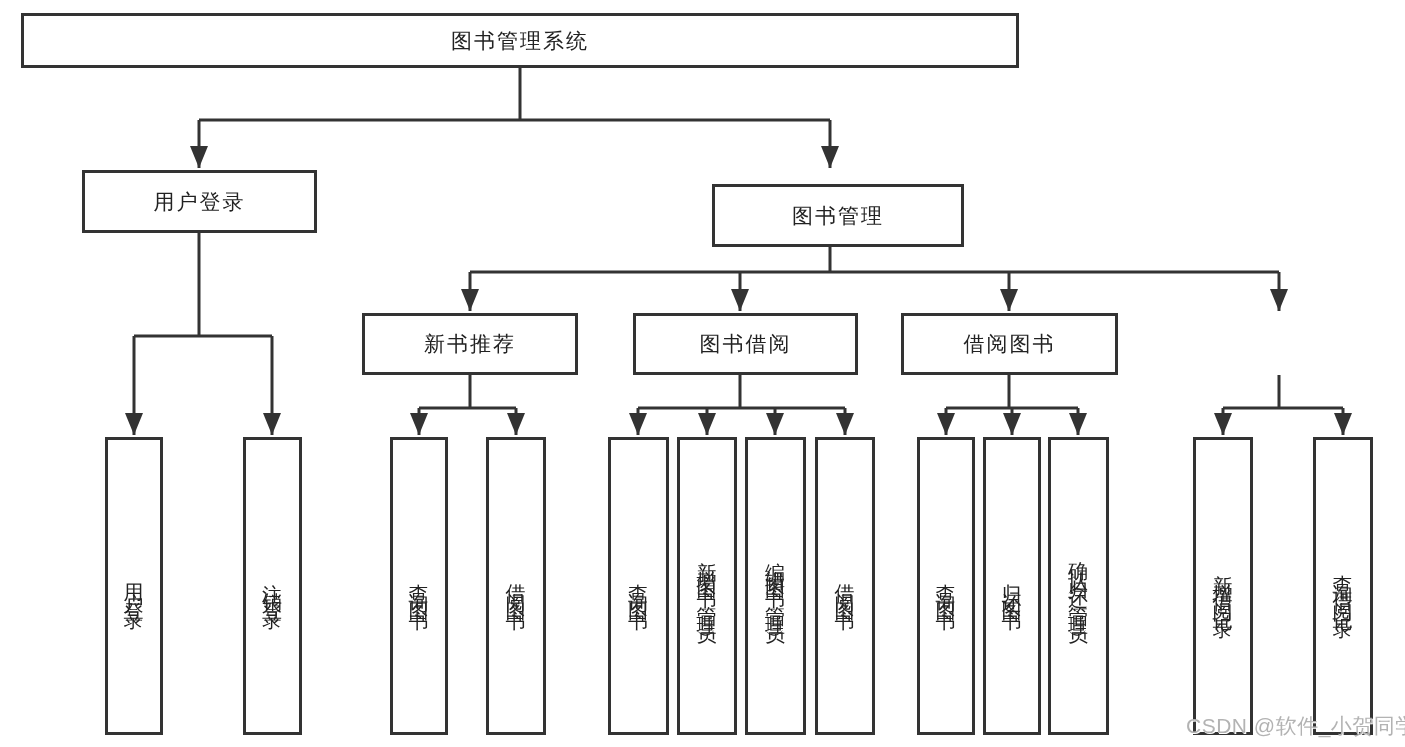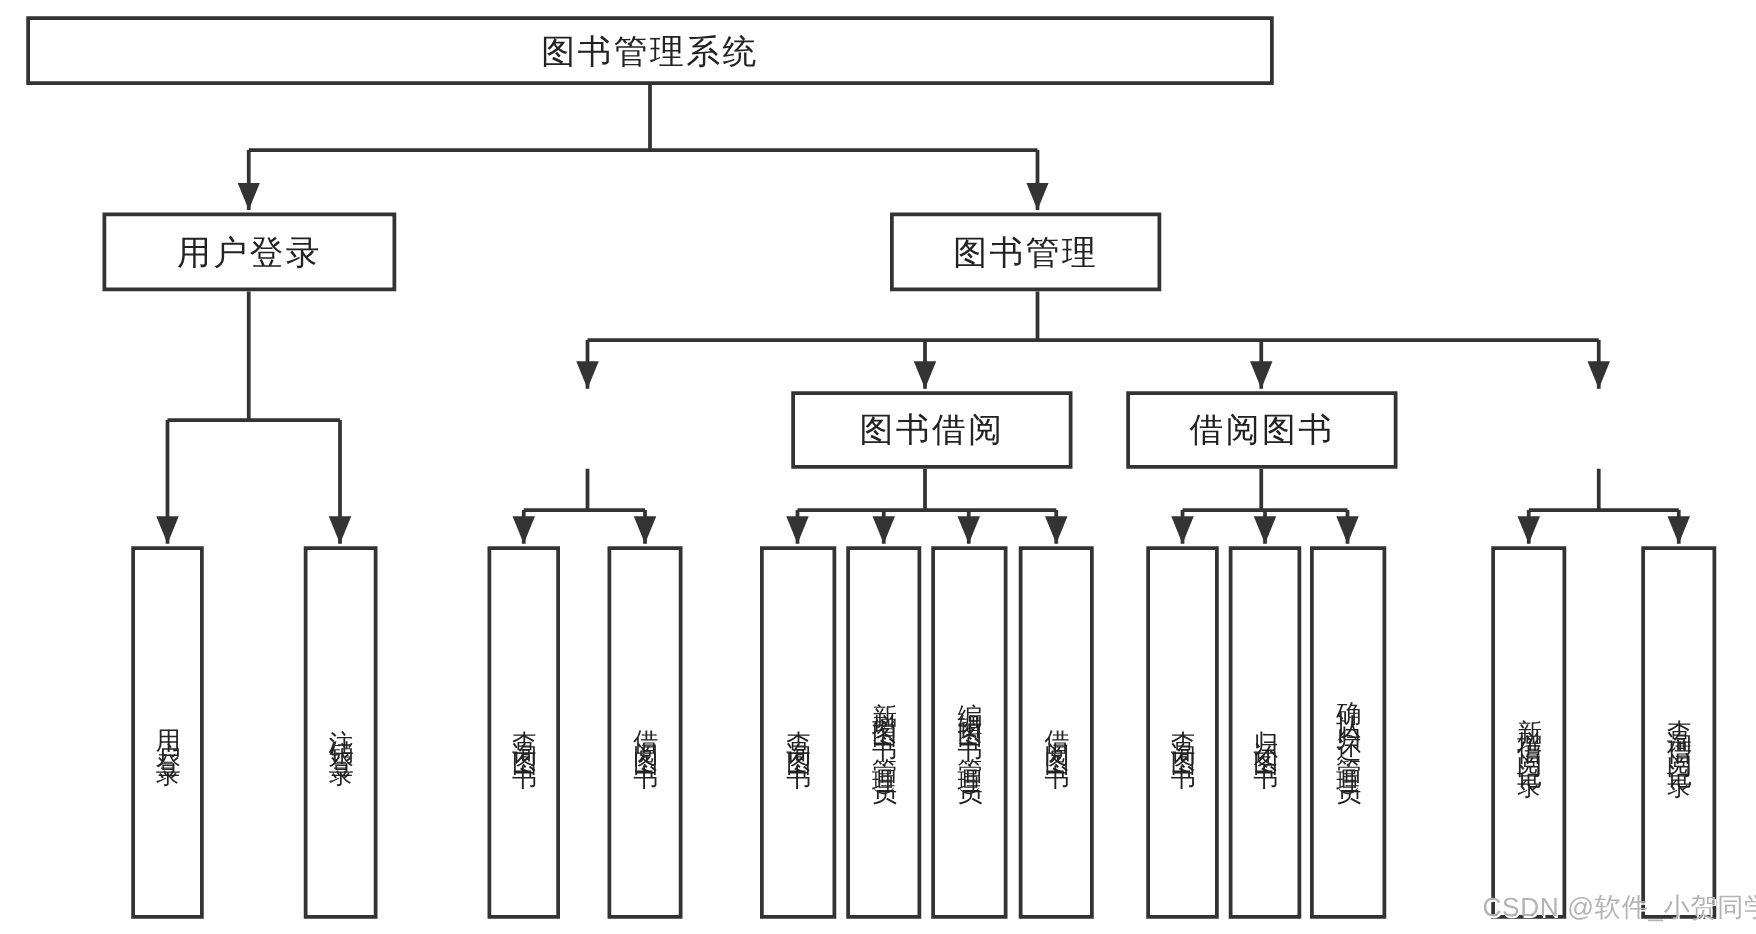"图书管理系统" .box.h { font-size: 27px -> 21px }
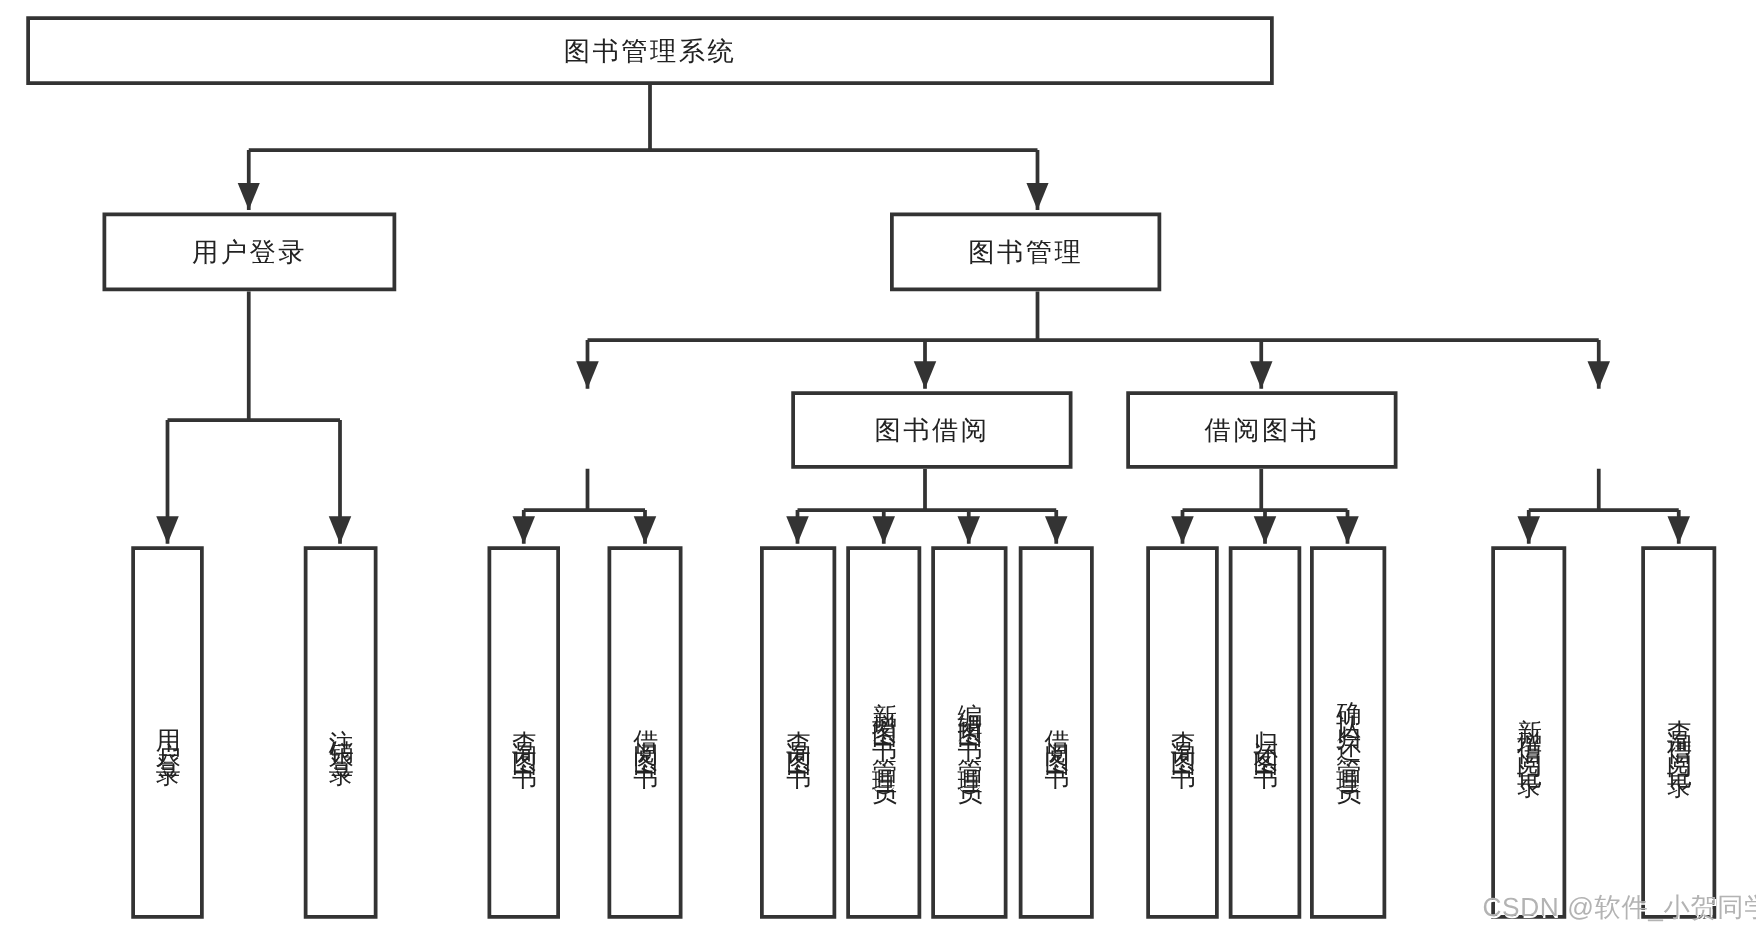"图书管理" div.box { top: 170px -> 184px; width: 217px -> 252px }
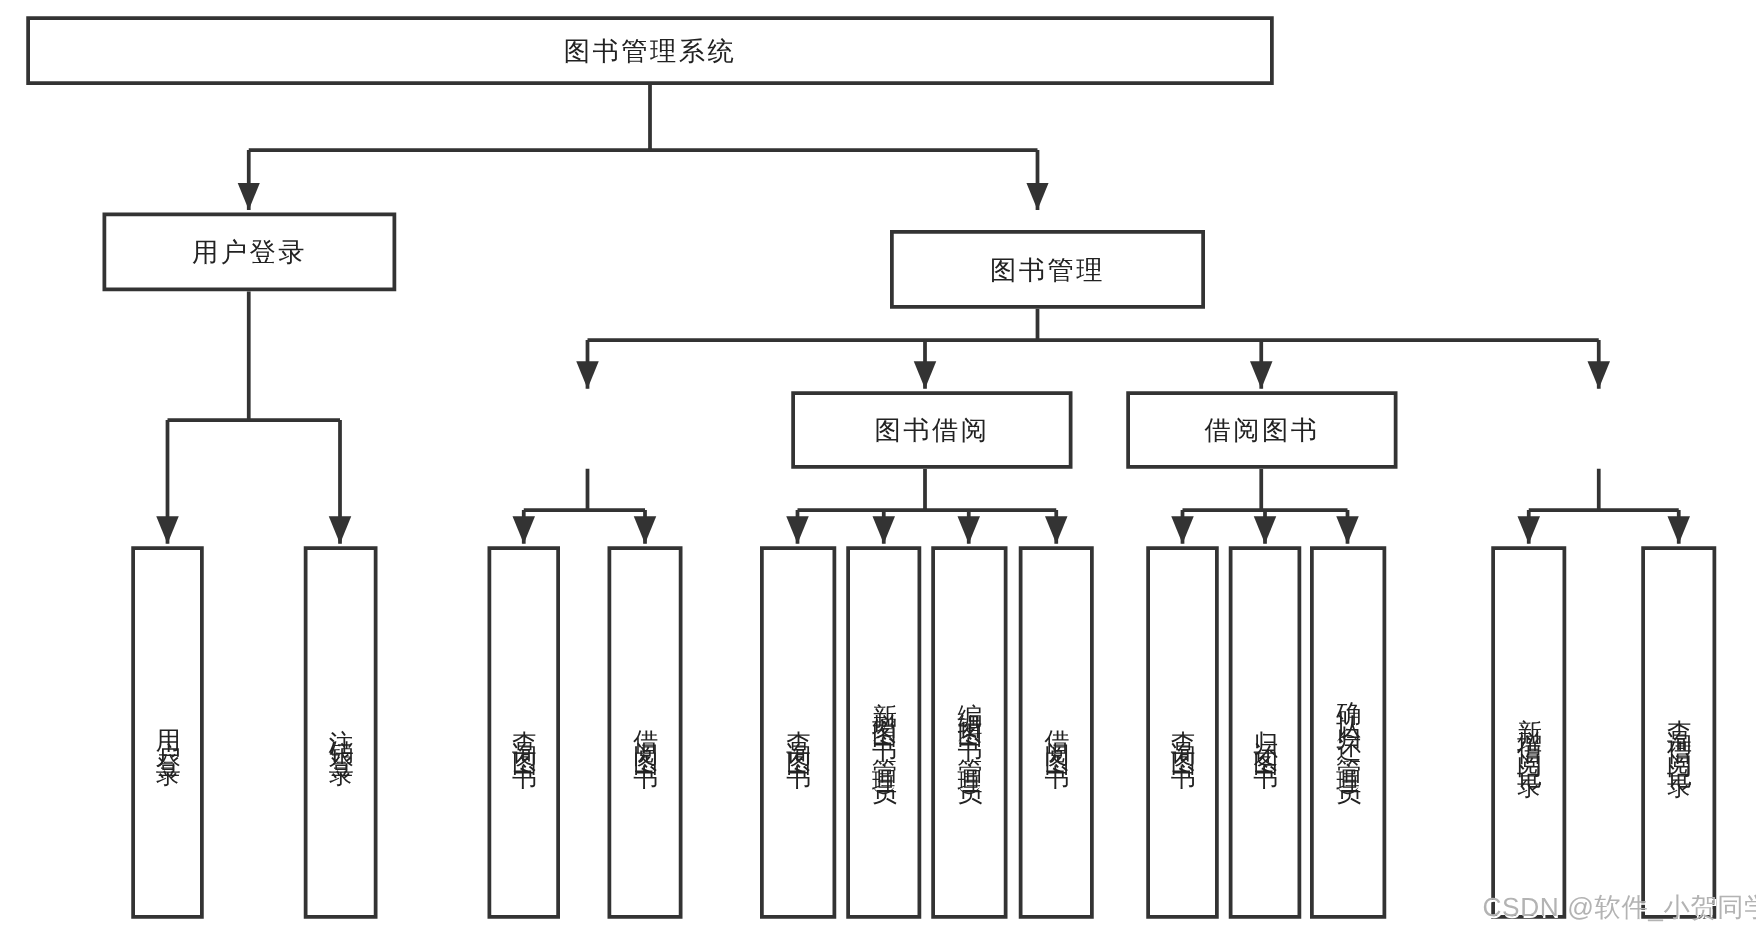"新书推荐" div.box { html: none -> <div>新书推荐</div> }
